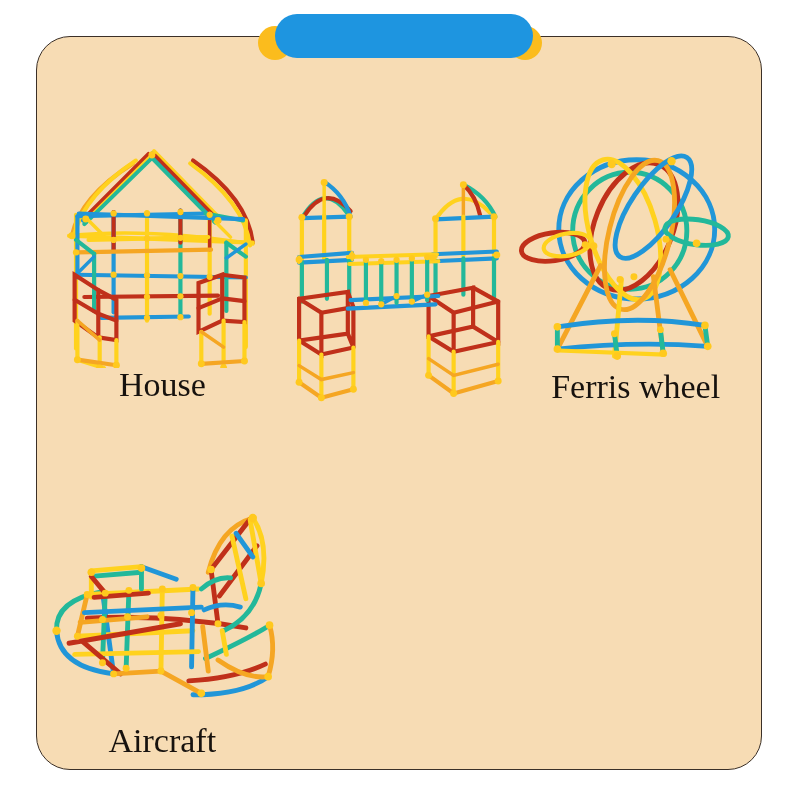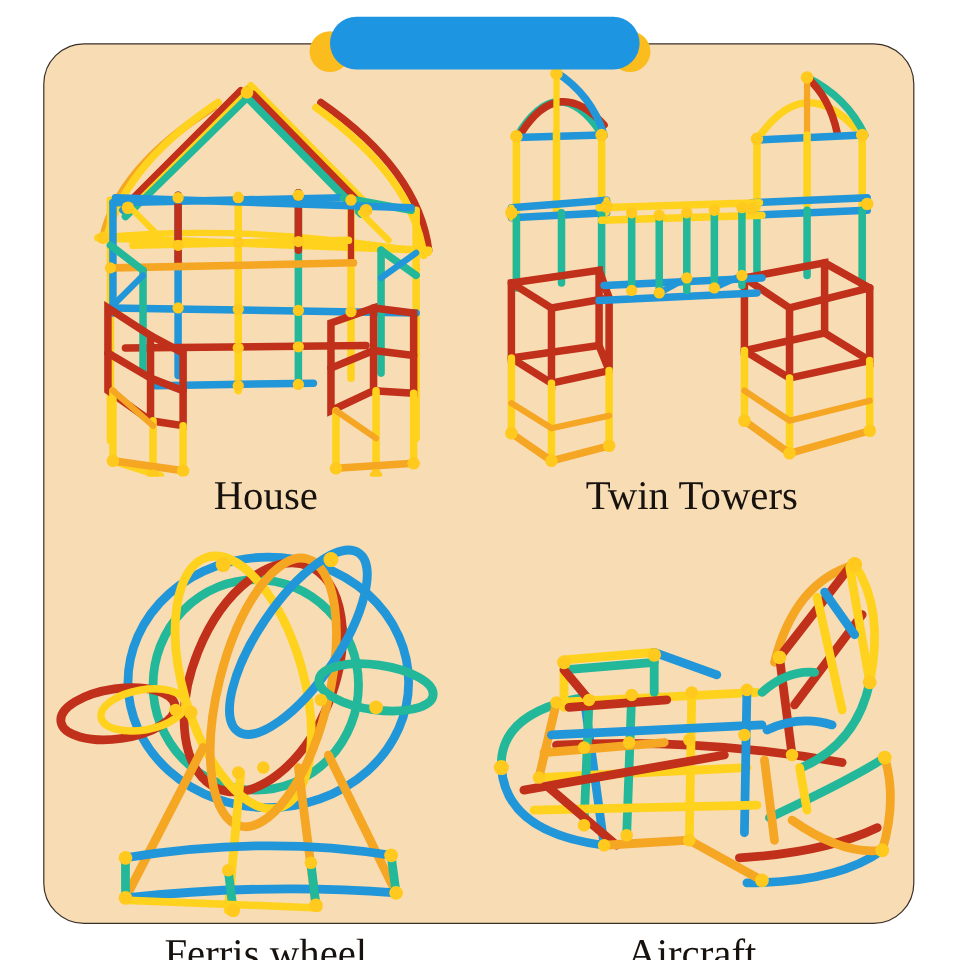"House" .grid { grid-template-columns: 1fr 1fr -> 1fr 1fr 1fr }
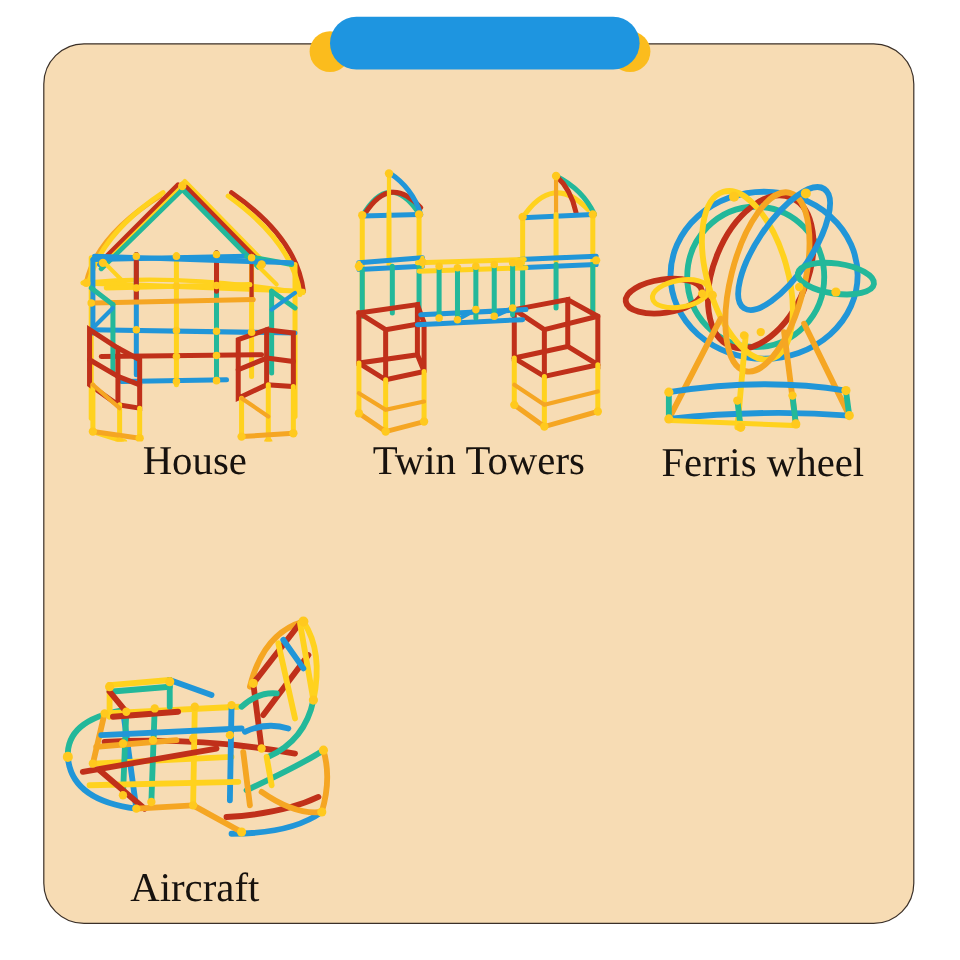"Twin Towers" div.caption { html: <div>Twin Towers</div> -> none }
